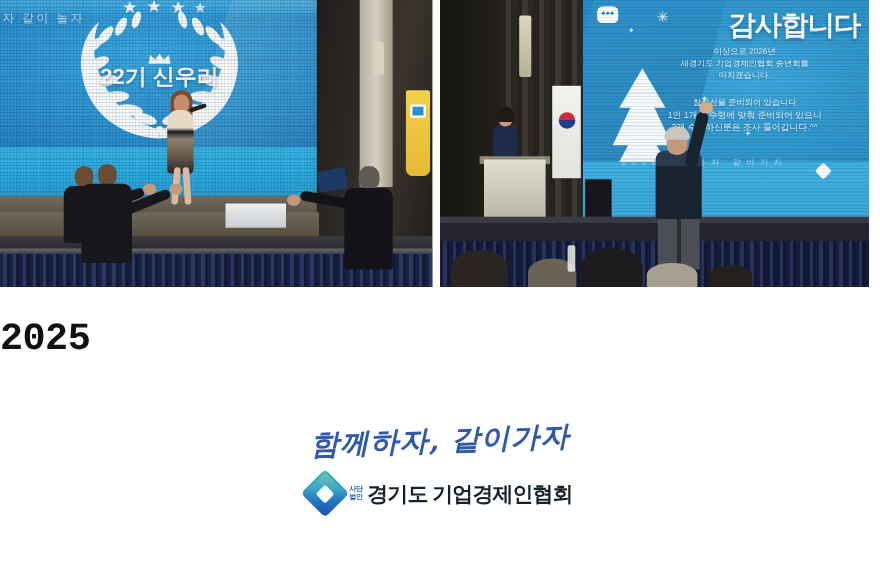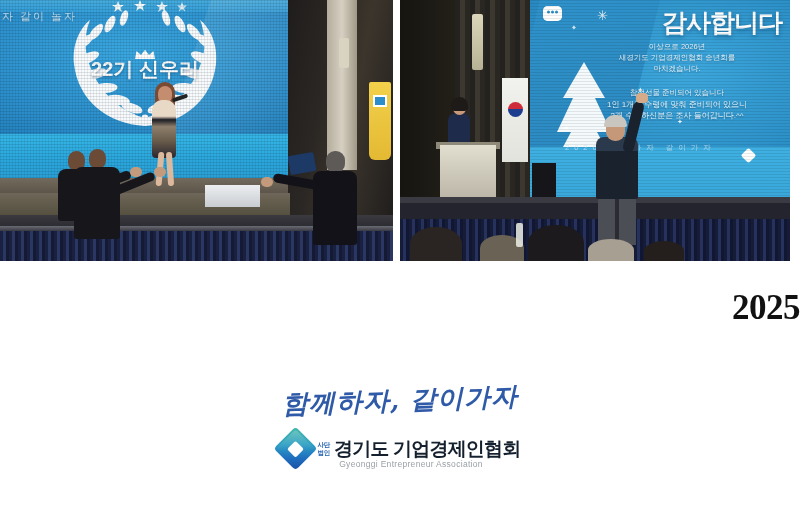"2025" .year { font-family: Liberation Serif, serif -> Liberation Mono, monospace; text-align: right -> left }
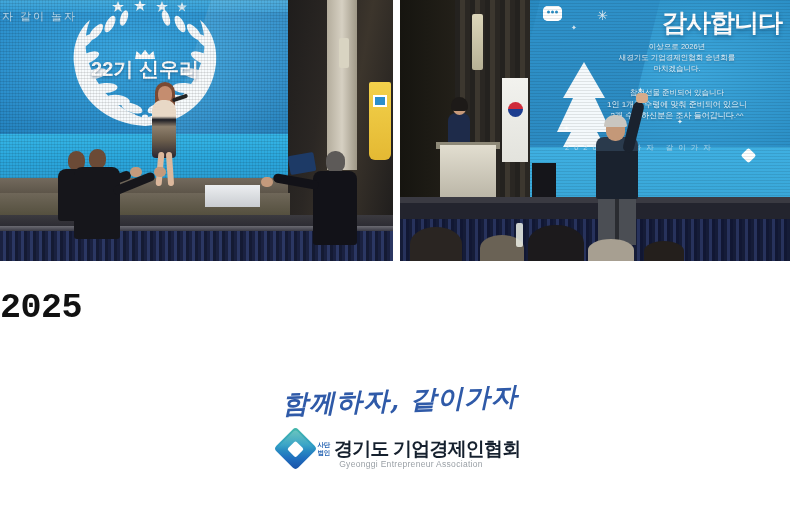"Gyeonggi Entrepreneur Association" div.logo-en { html: <div>Gyeonggi Entrepreneur Association</div> -> none }
